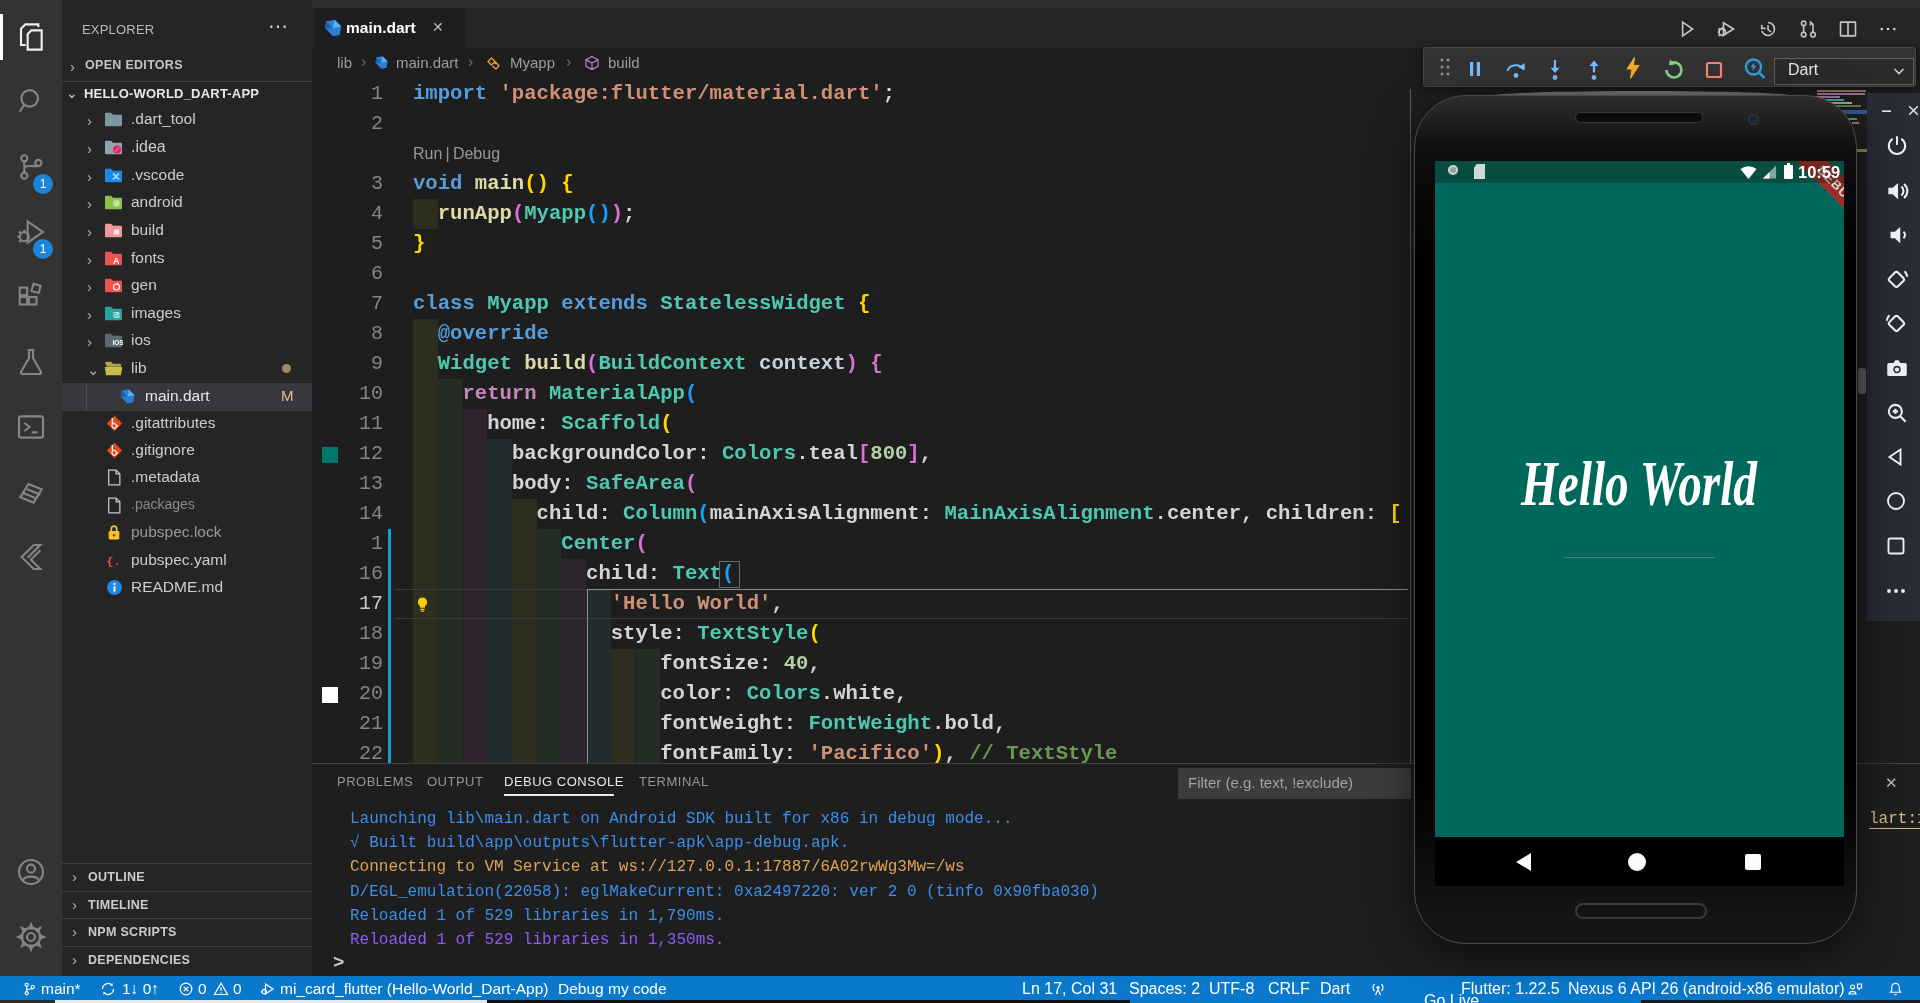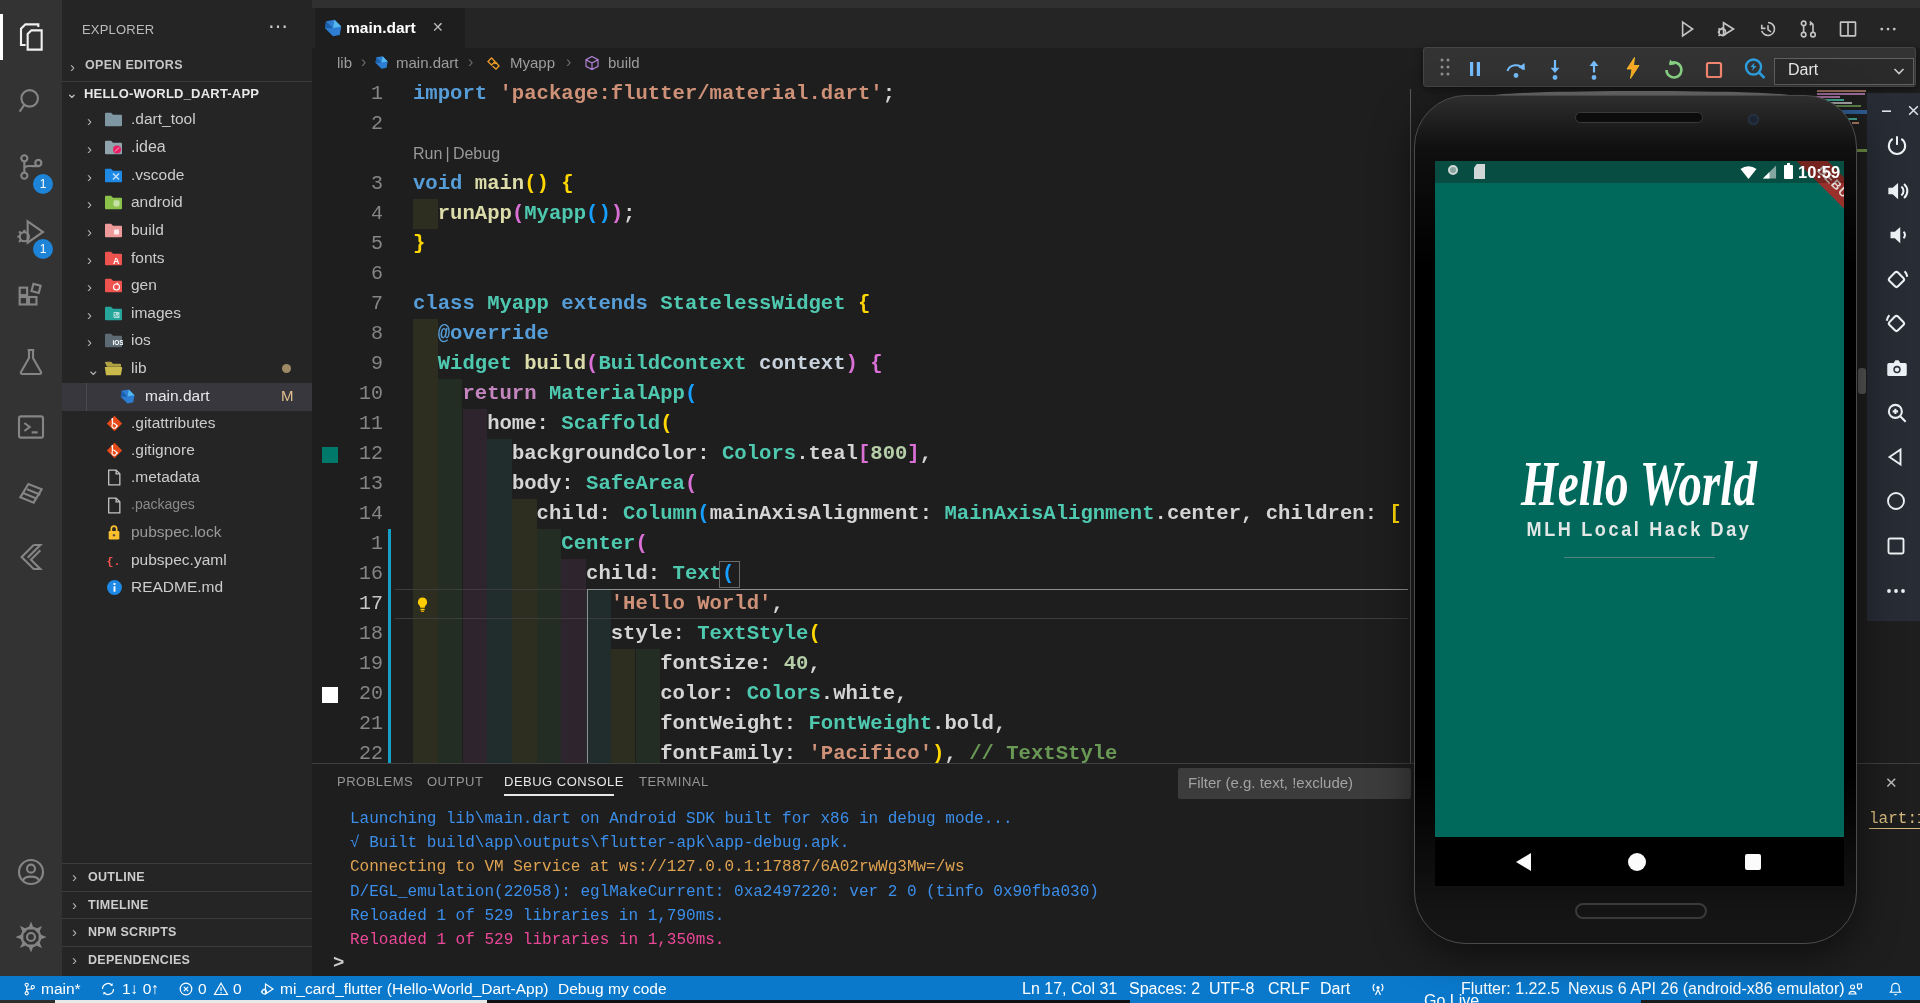"MLH Local Hack Day" div.a { html: <div> <svg> <text>MLH Local Hack Day</text> </svg> </div> -> none }
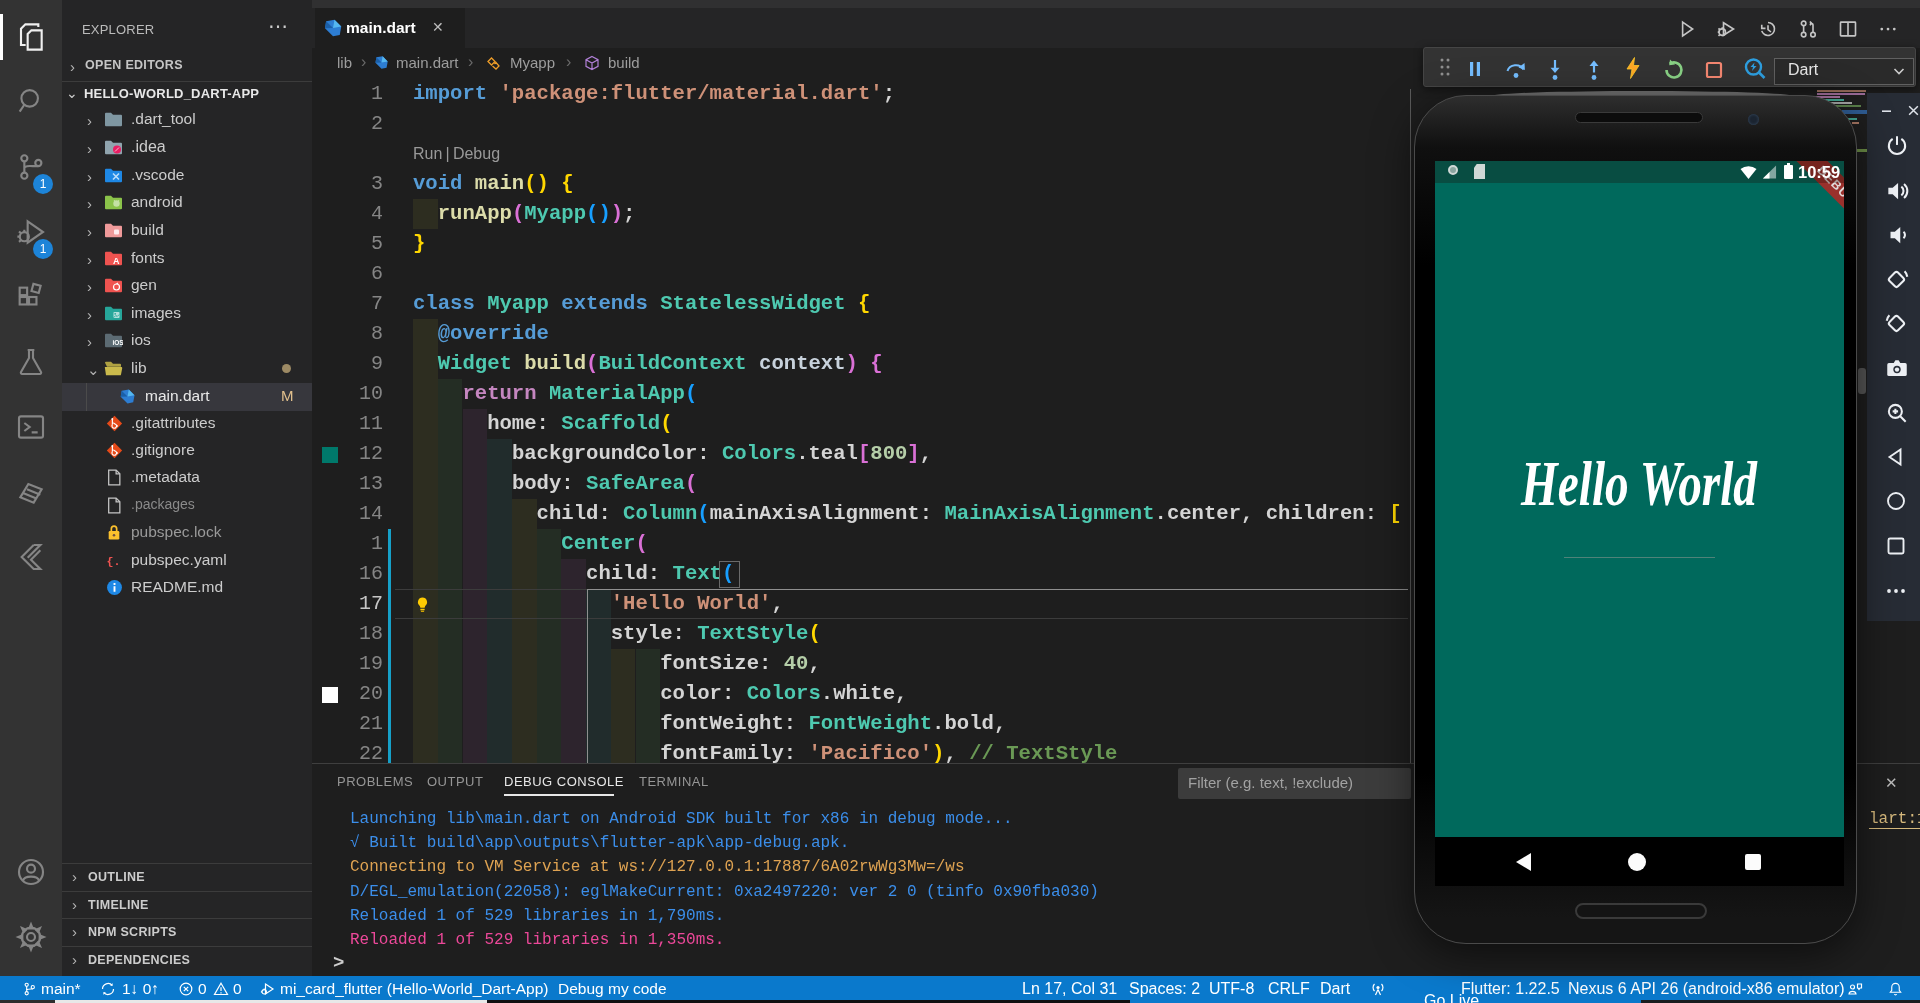"Reloaded 1 of 529 libraries in 1,350ms." div.con { color: #ec4899 -> #8b5cf6 }
